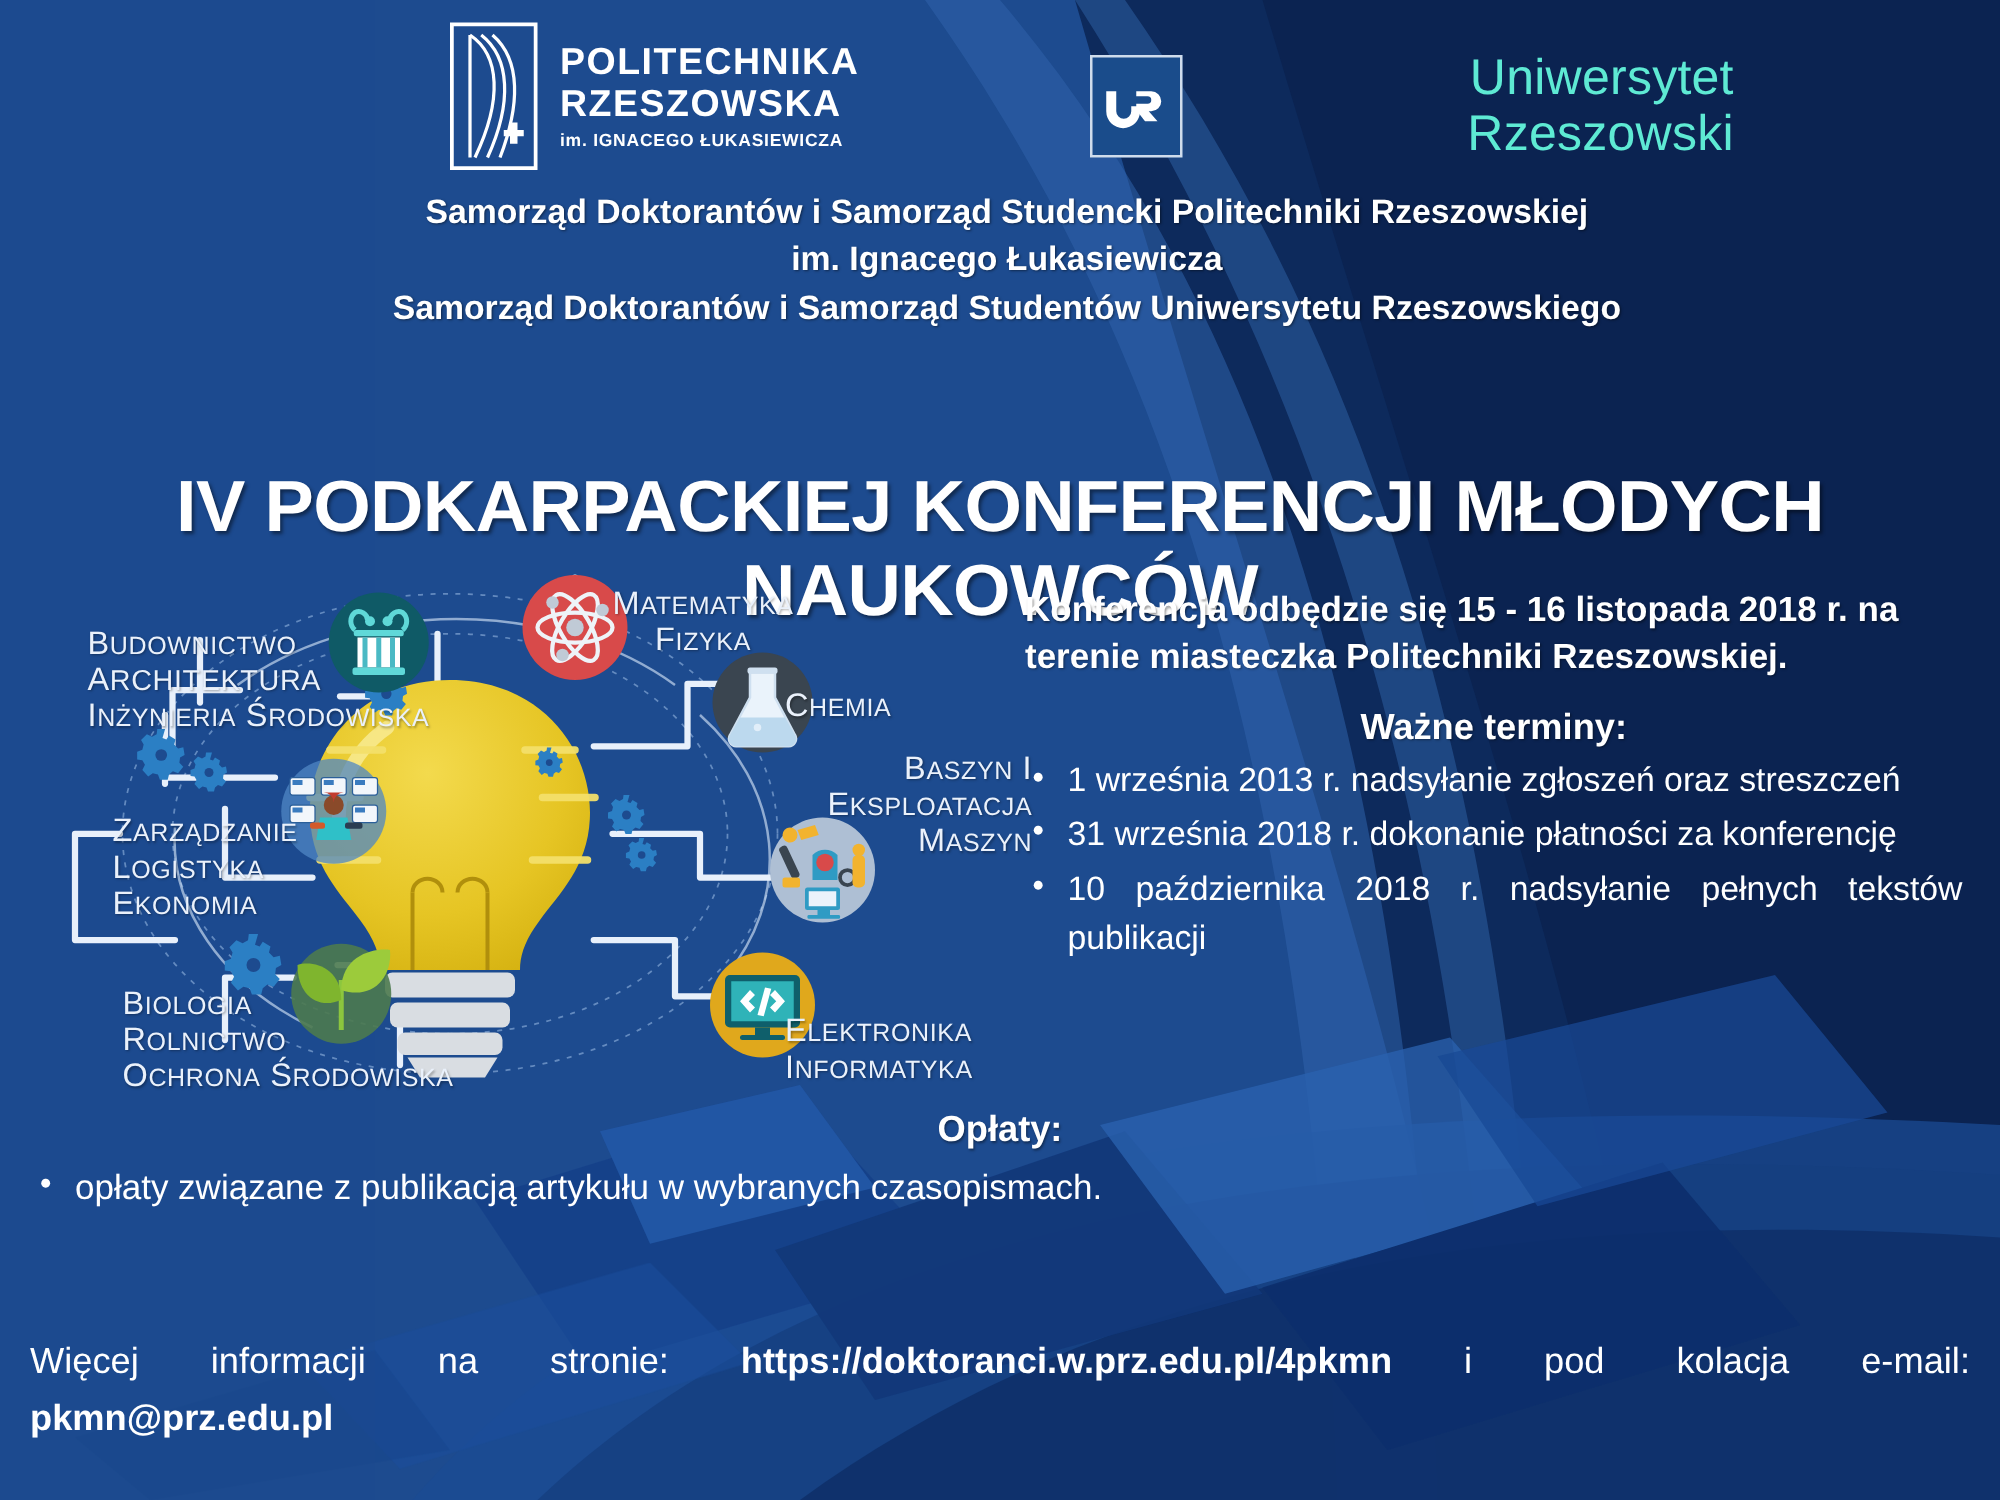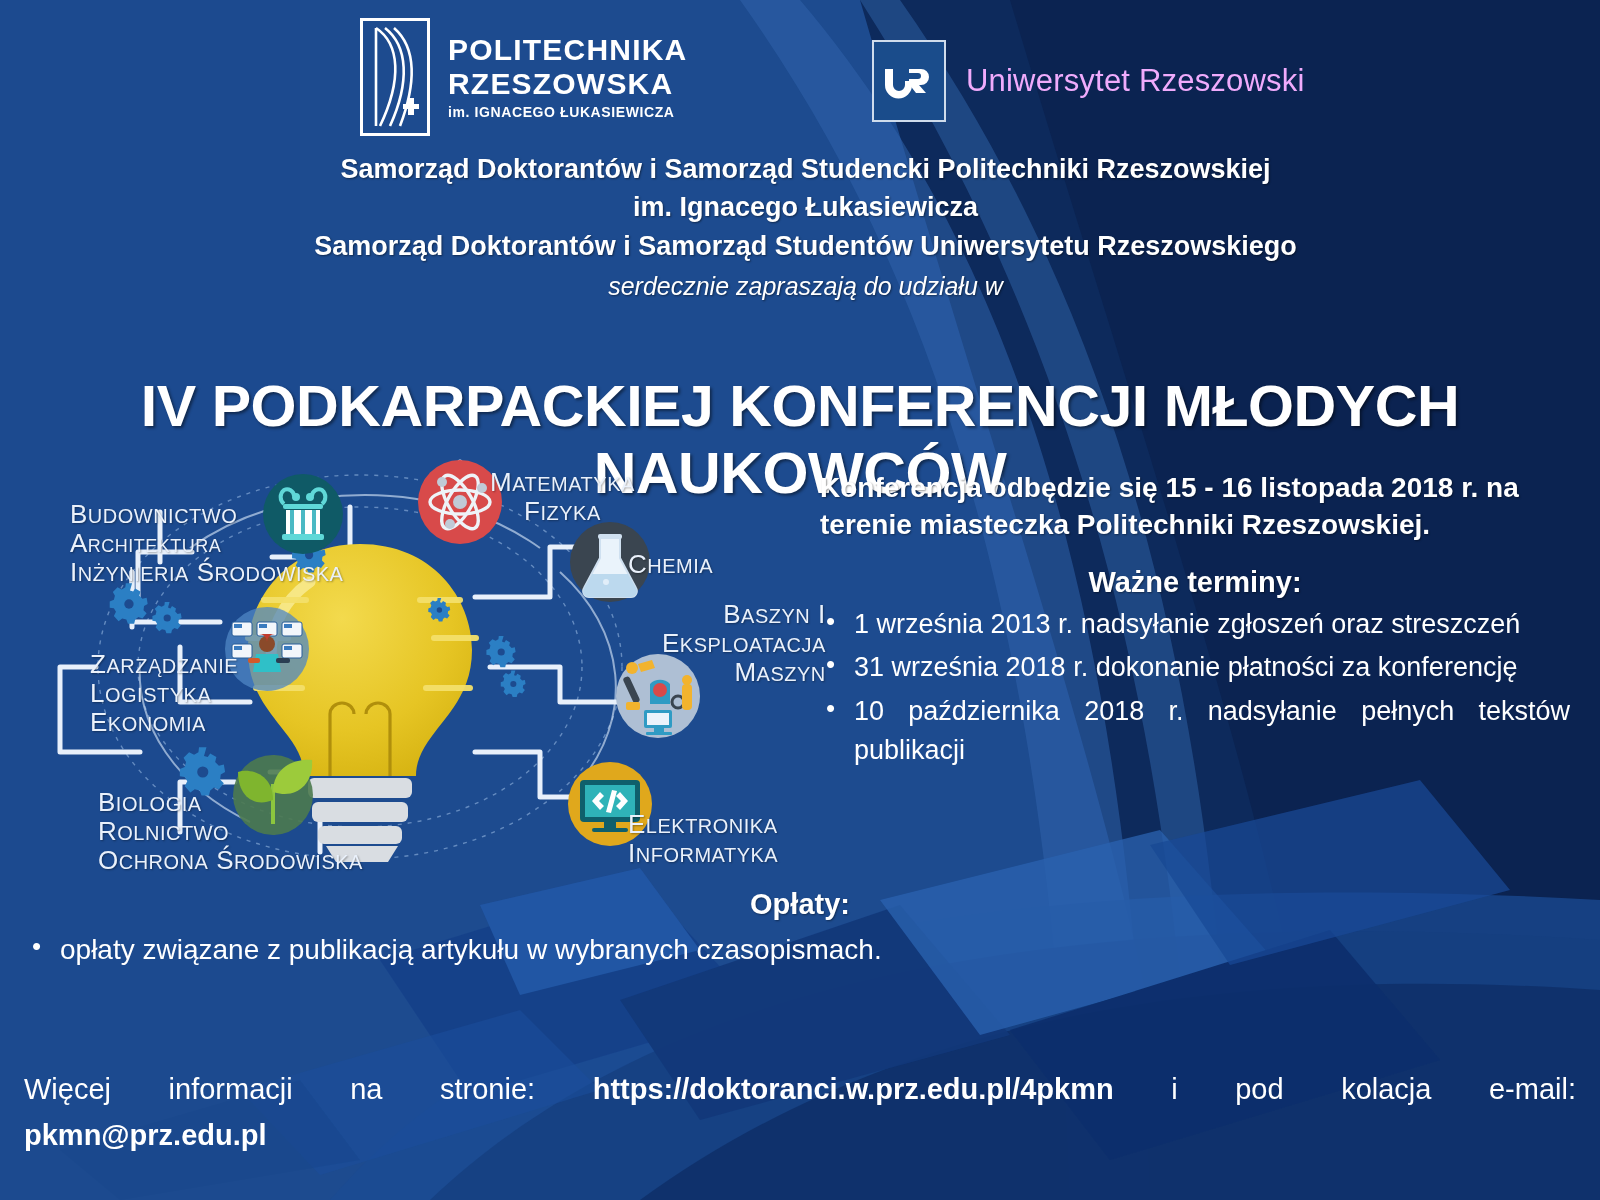"Uniwersytet Rzeszowski" .ur-name { color: #f0abfc -> #5eead4; font-size: 31px -> 40px }
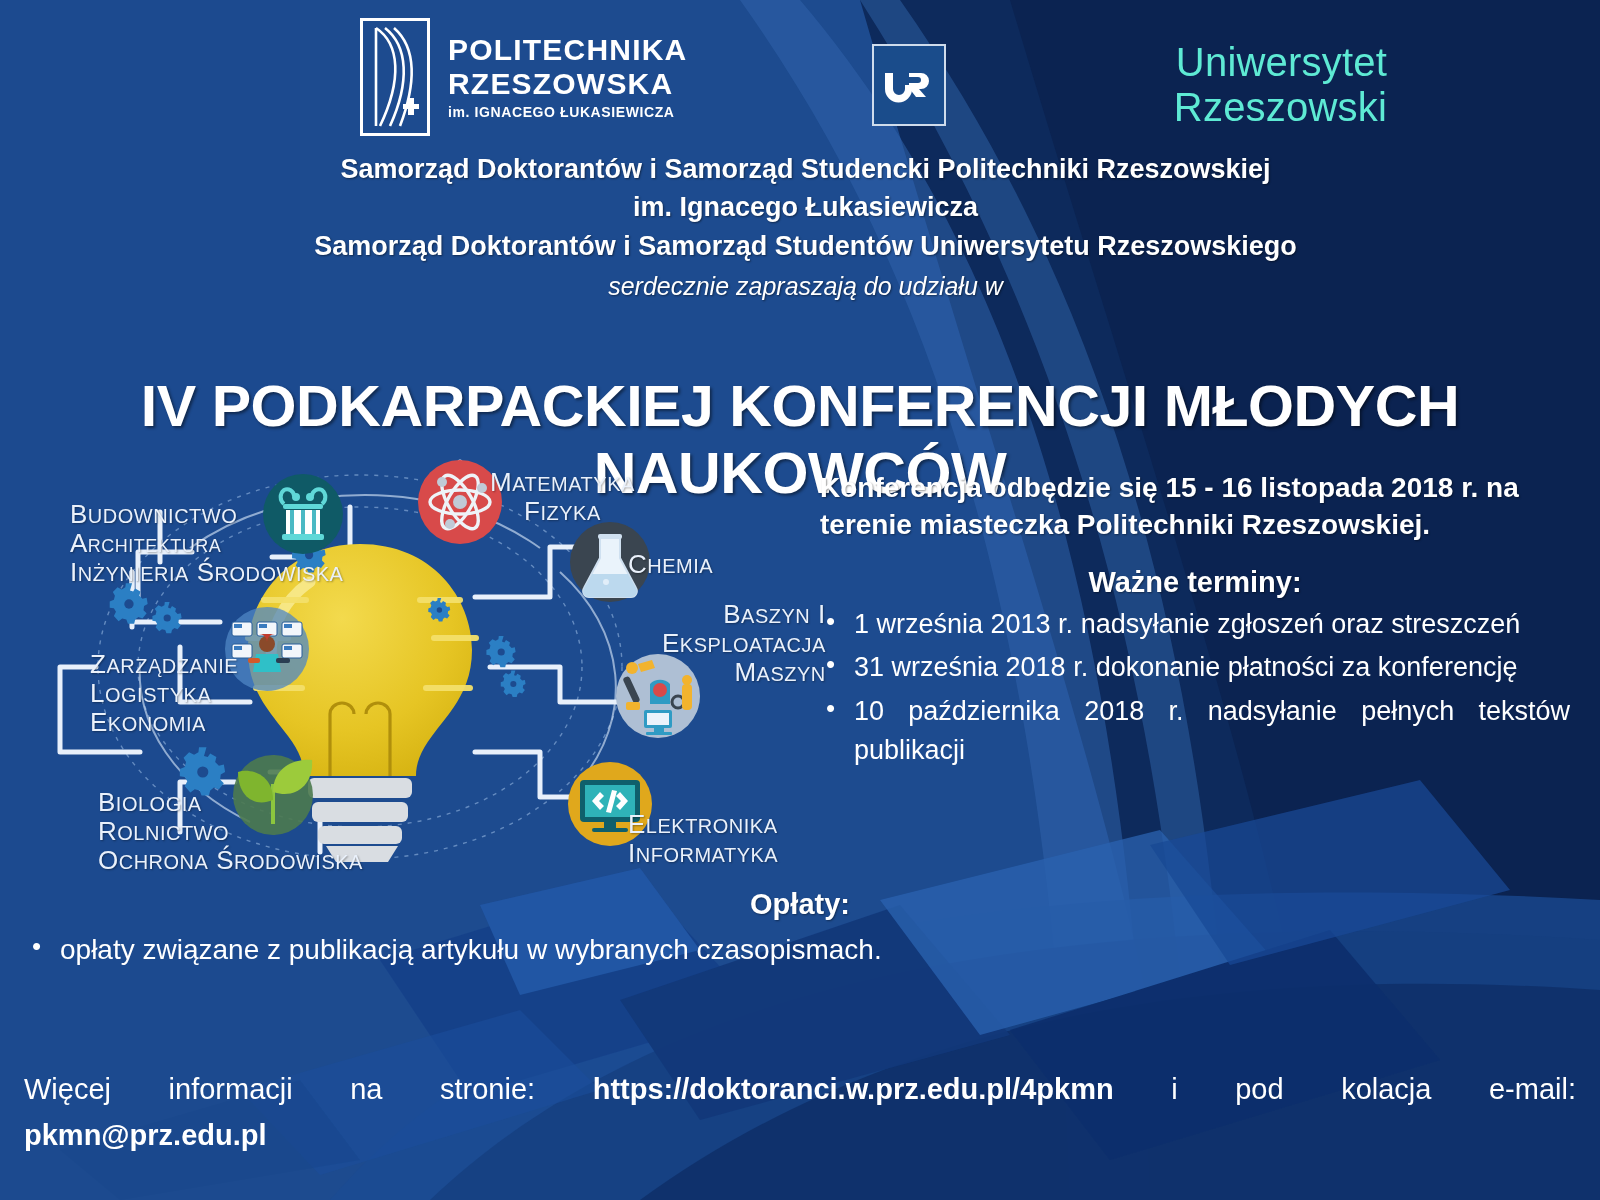"serdecznie zapraszają do udziału w" div.ln { html: <div>serdecznie zapraszają do udziału w</div> -> none }
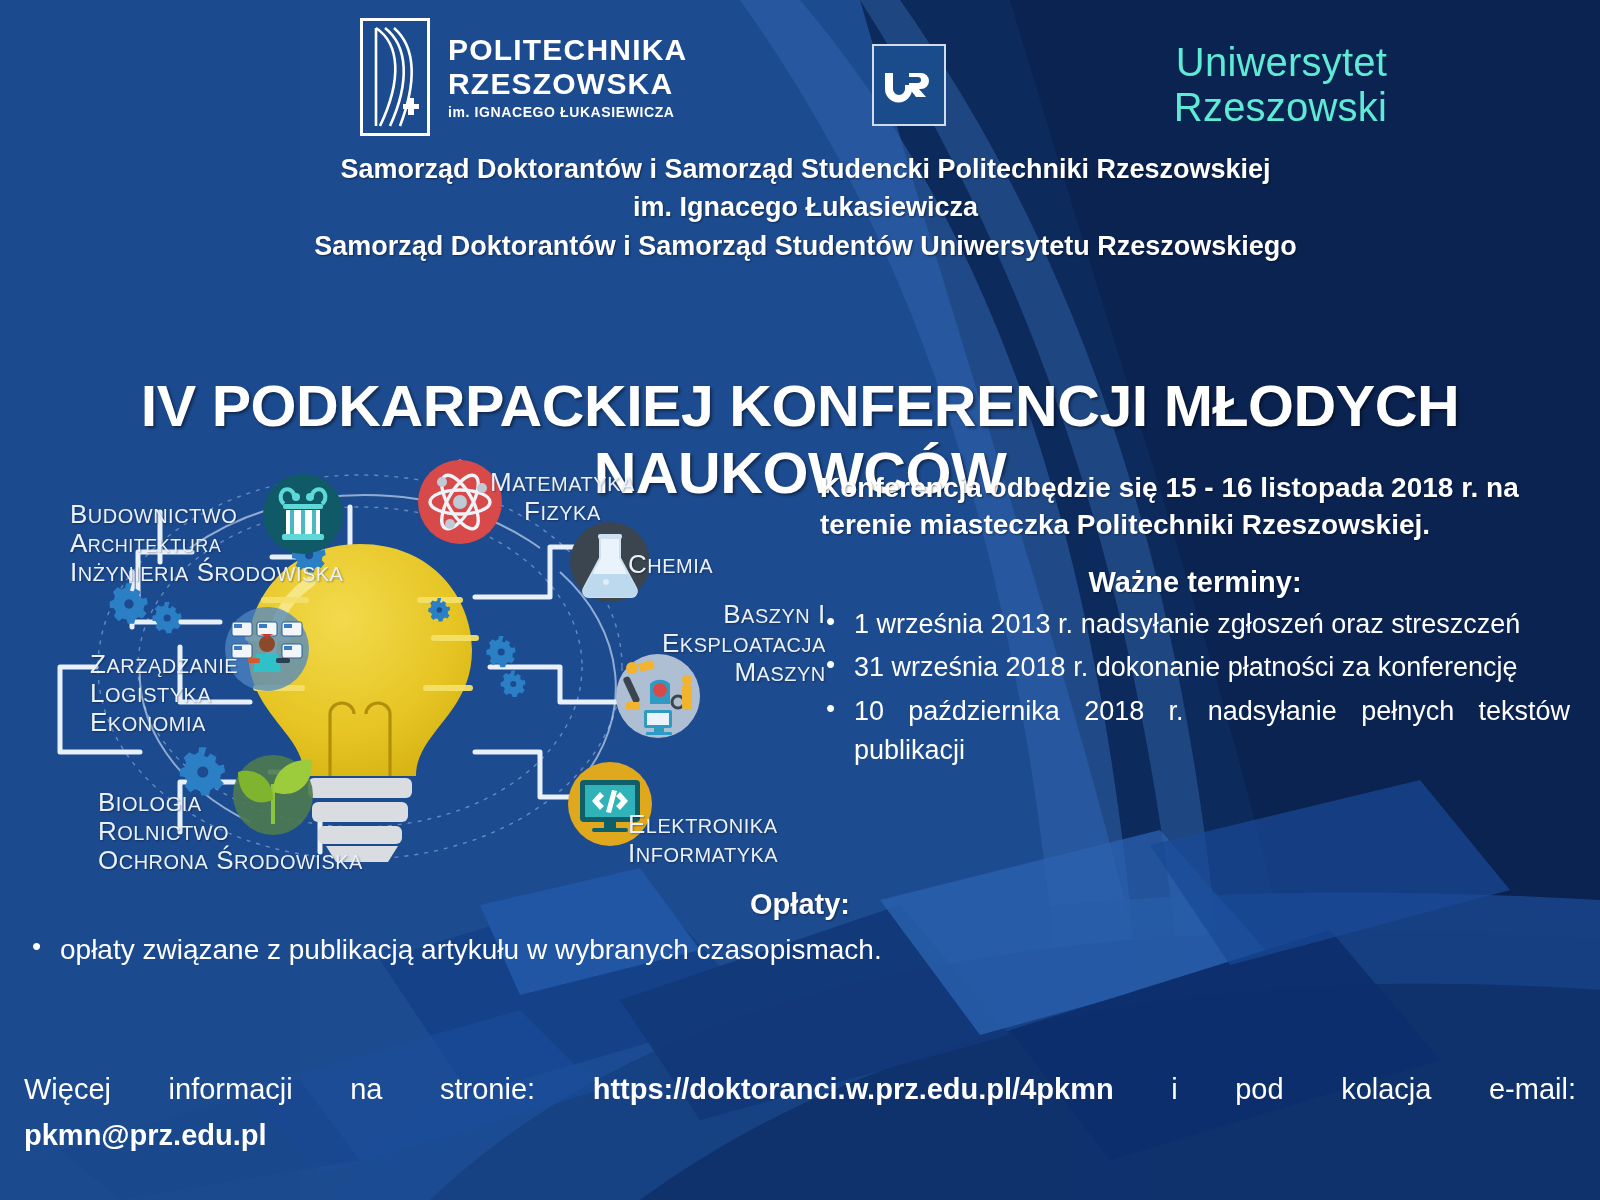"RCHITEKTURA" span { font-size: 18px -> 23px }
